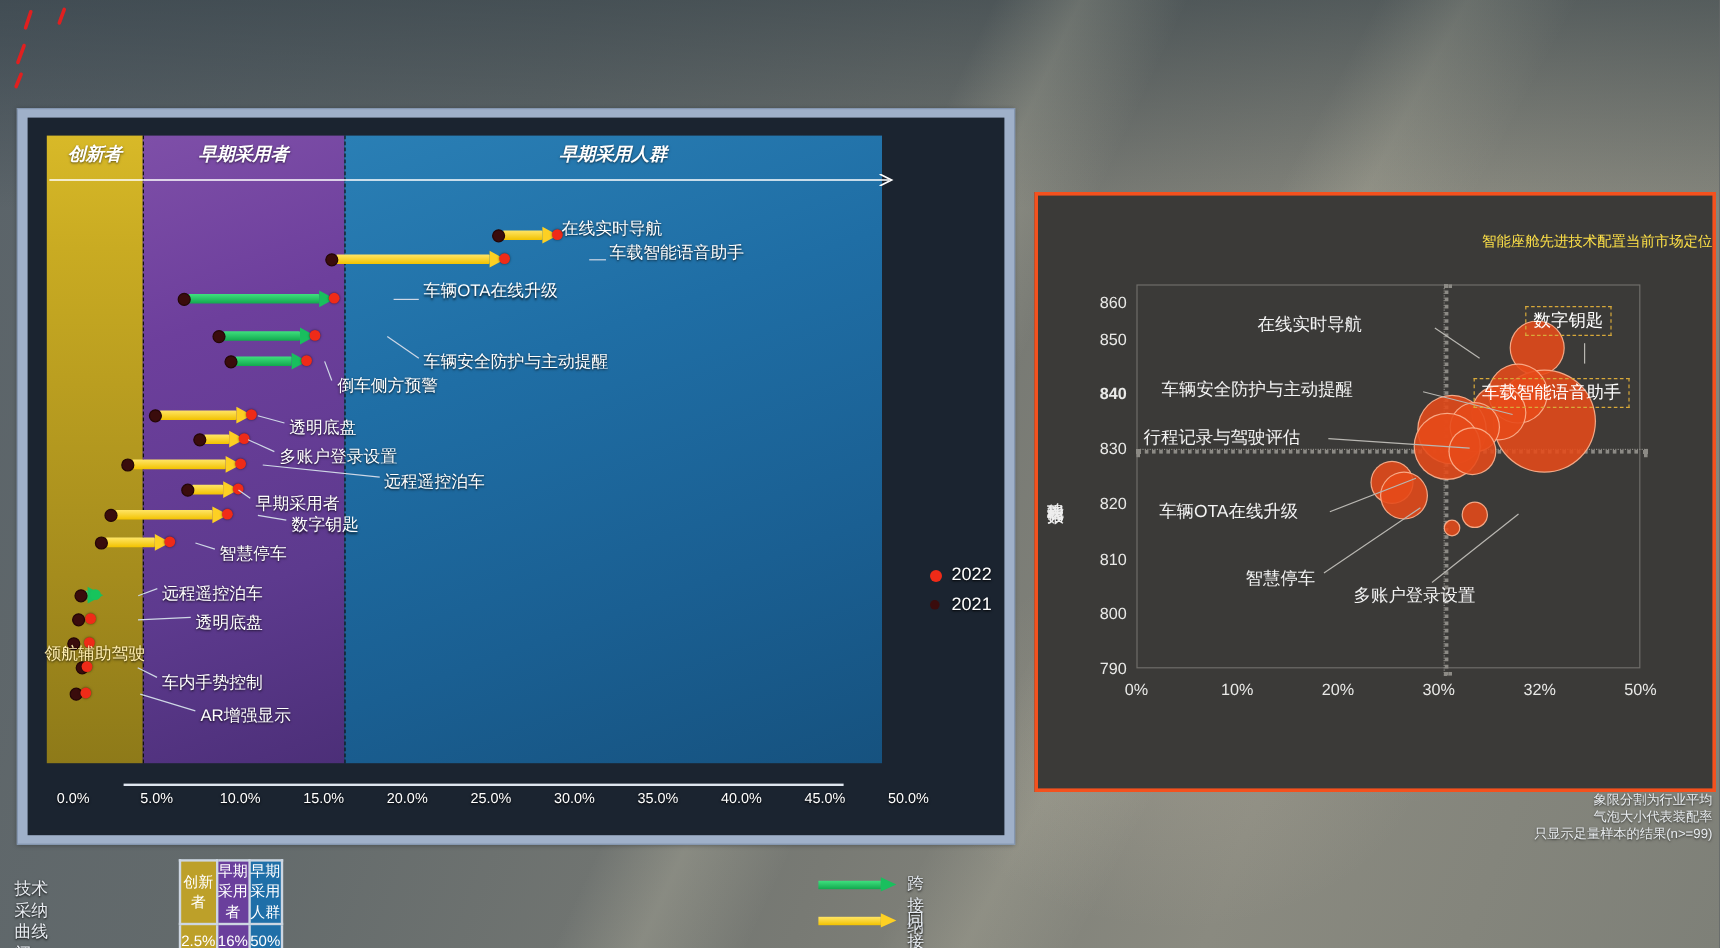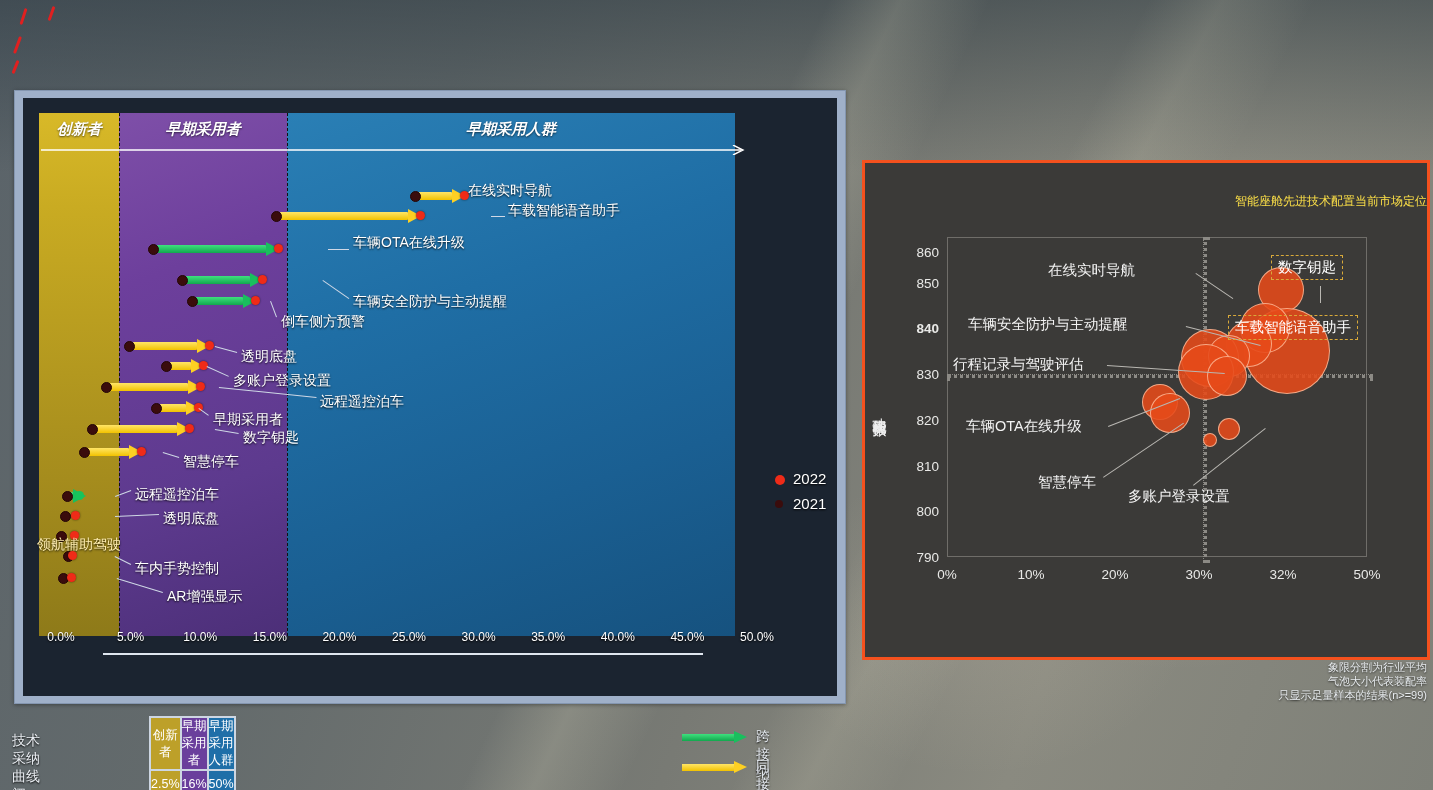"0.0%" #xaxis { top: 532px -> 560px }
